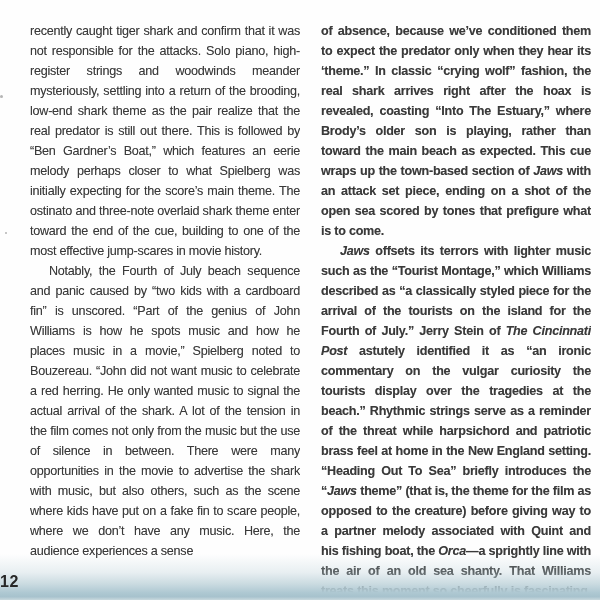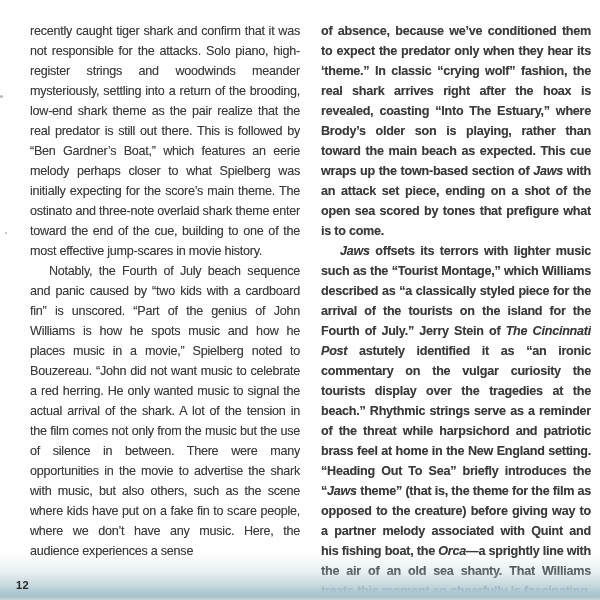"12" .page-number { font-size: 11px -> 16px; left: 16px -> 0 }
